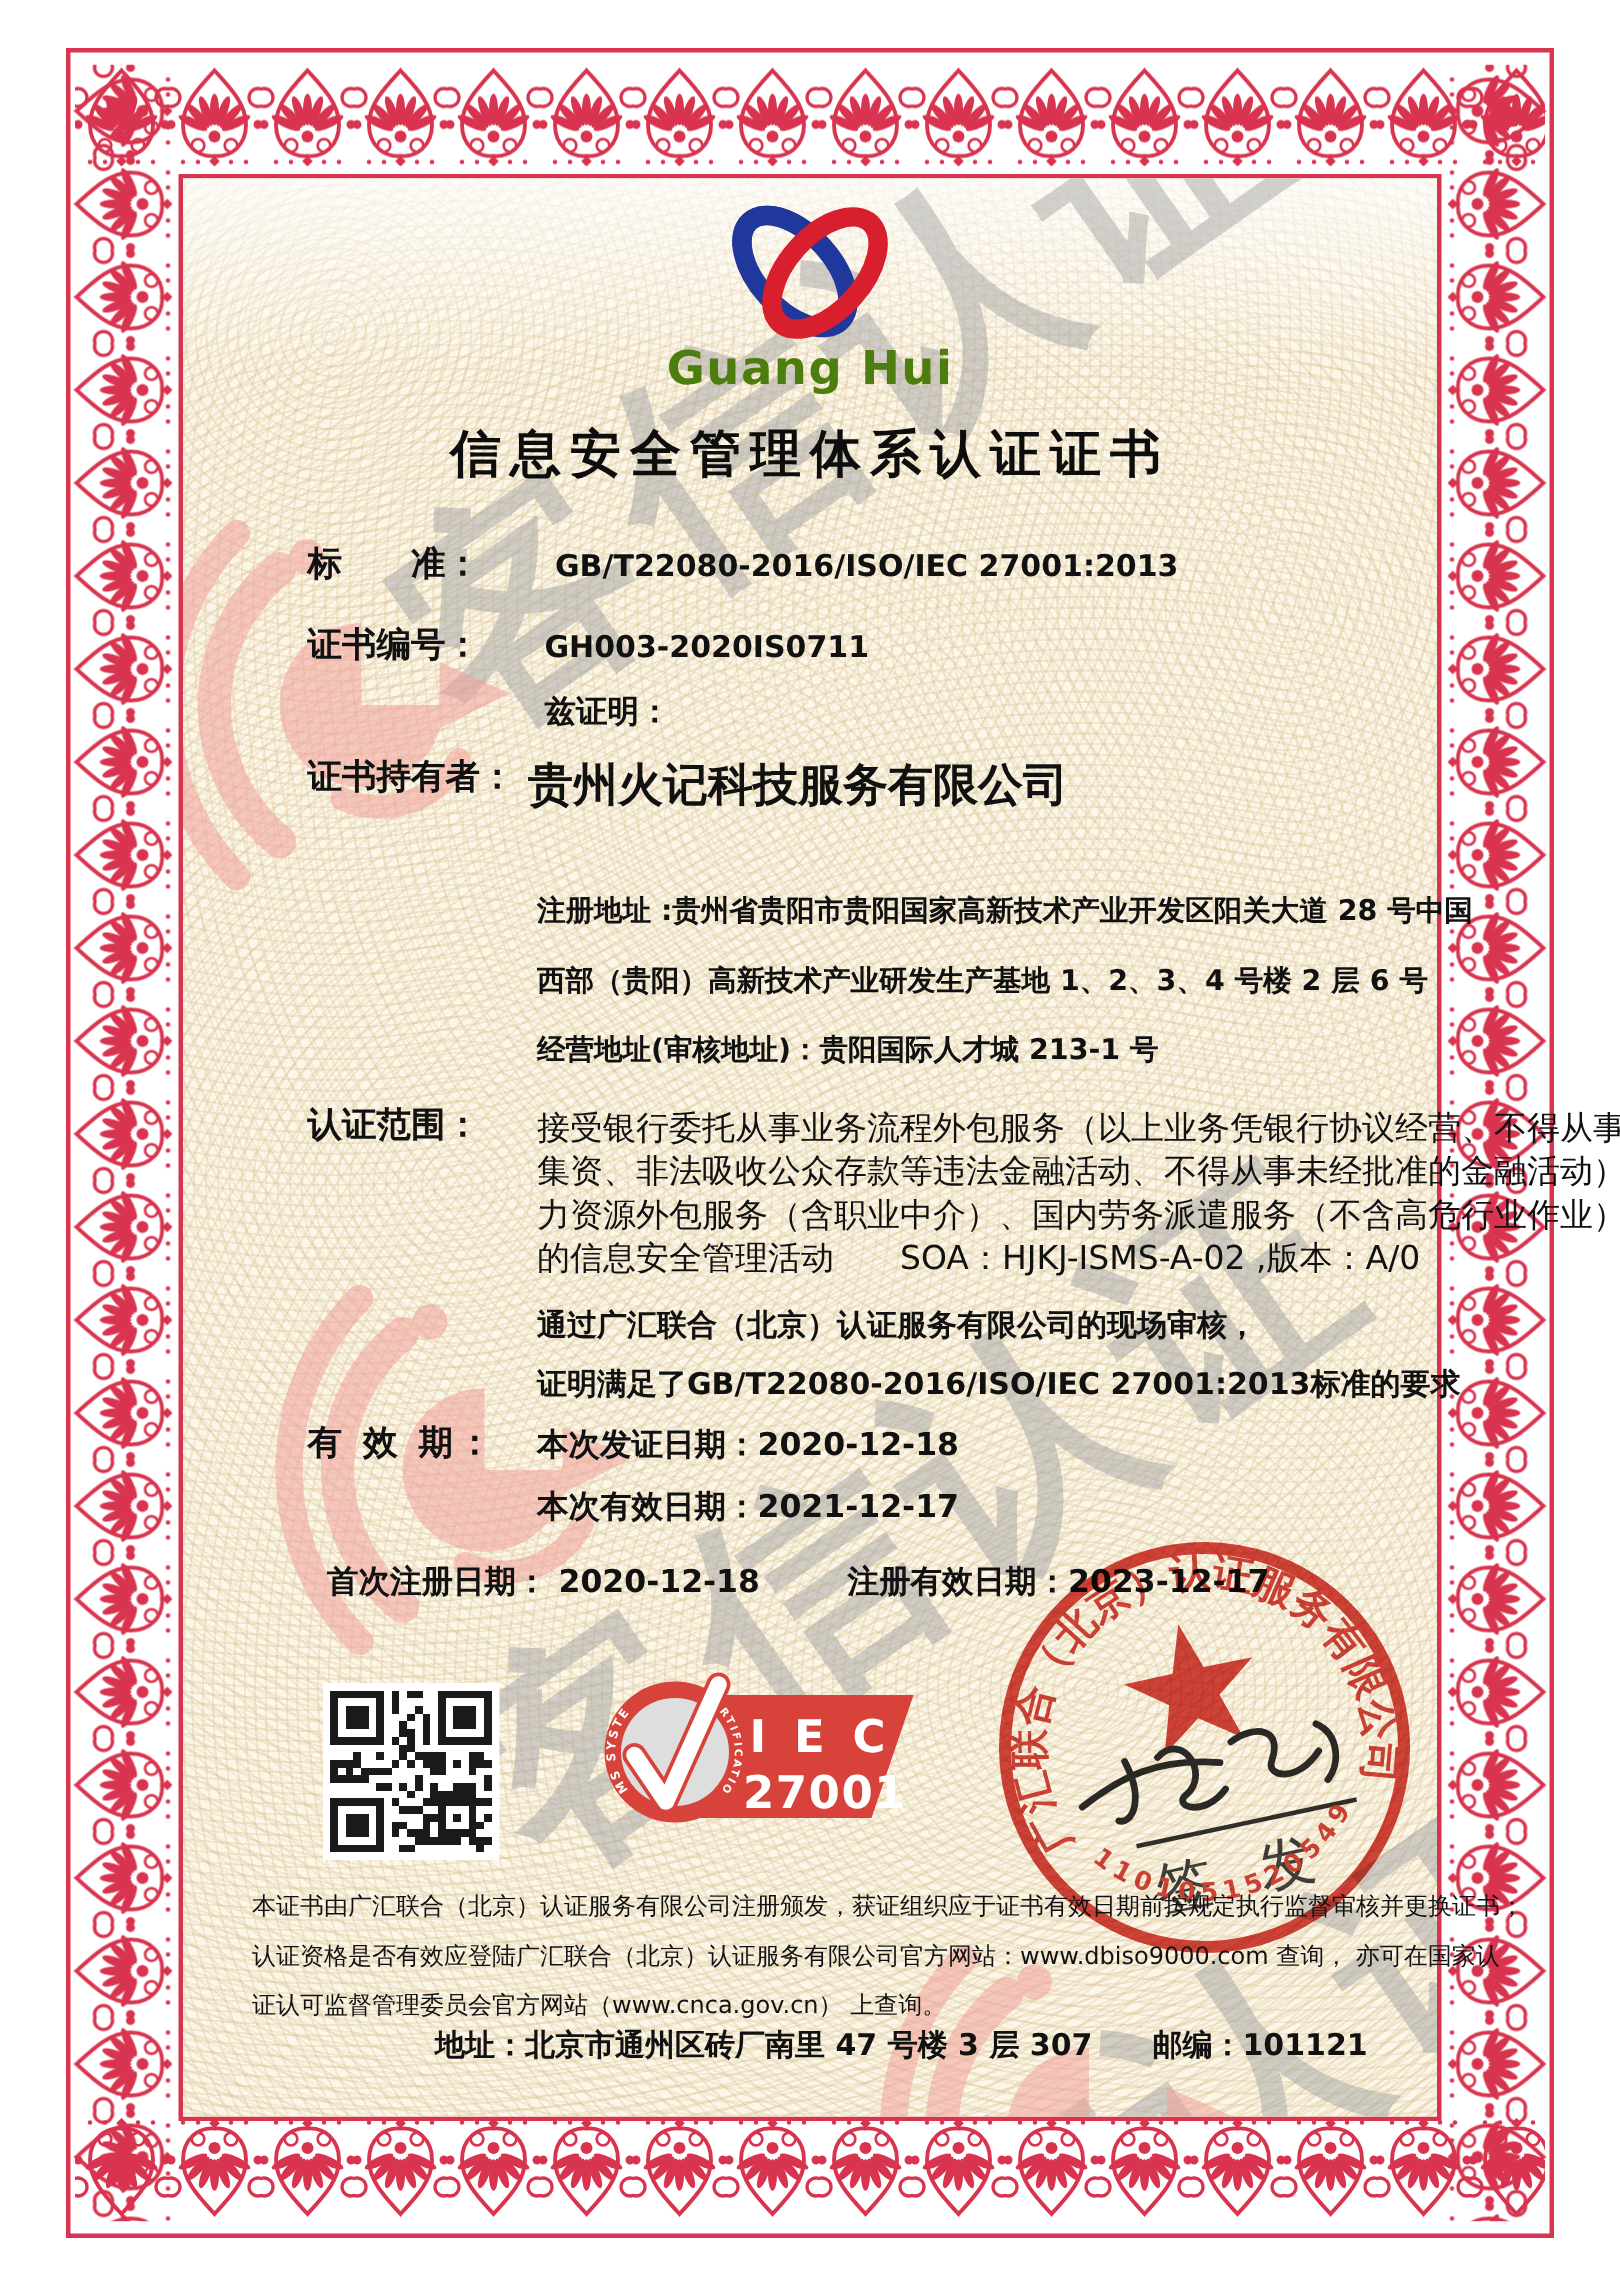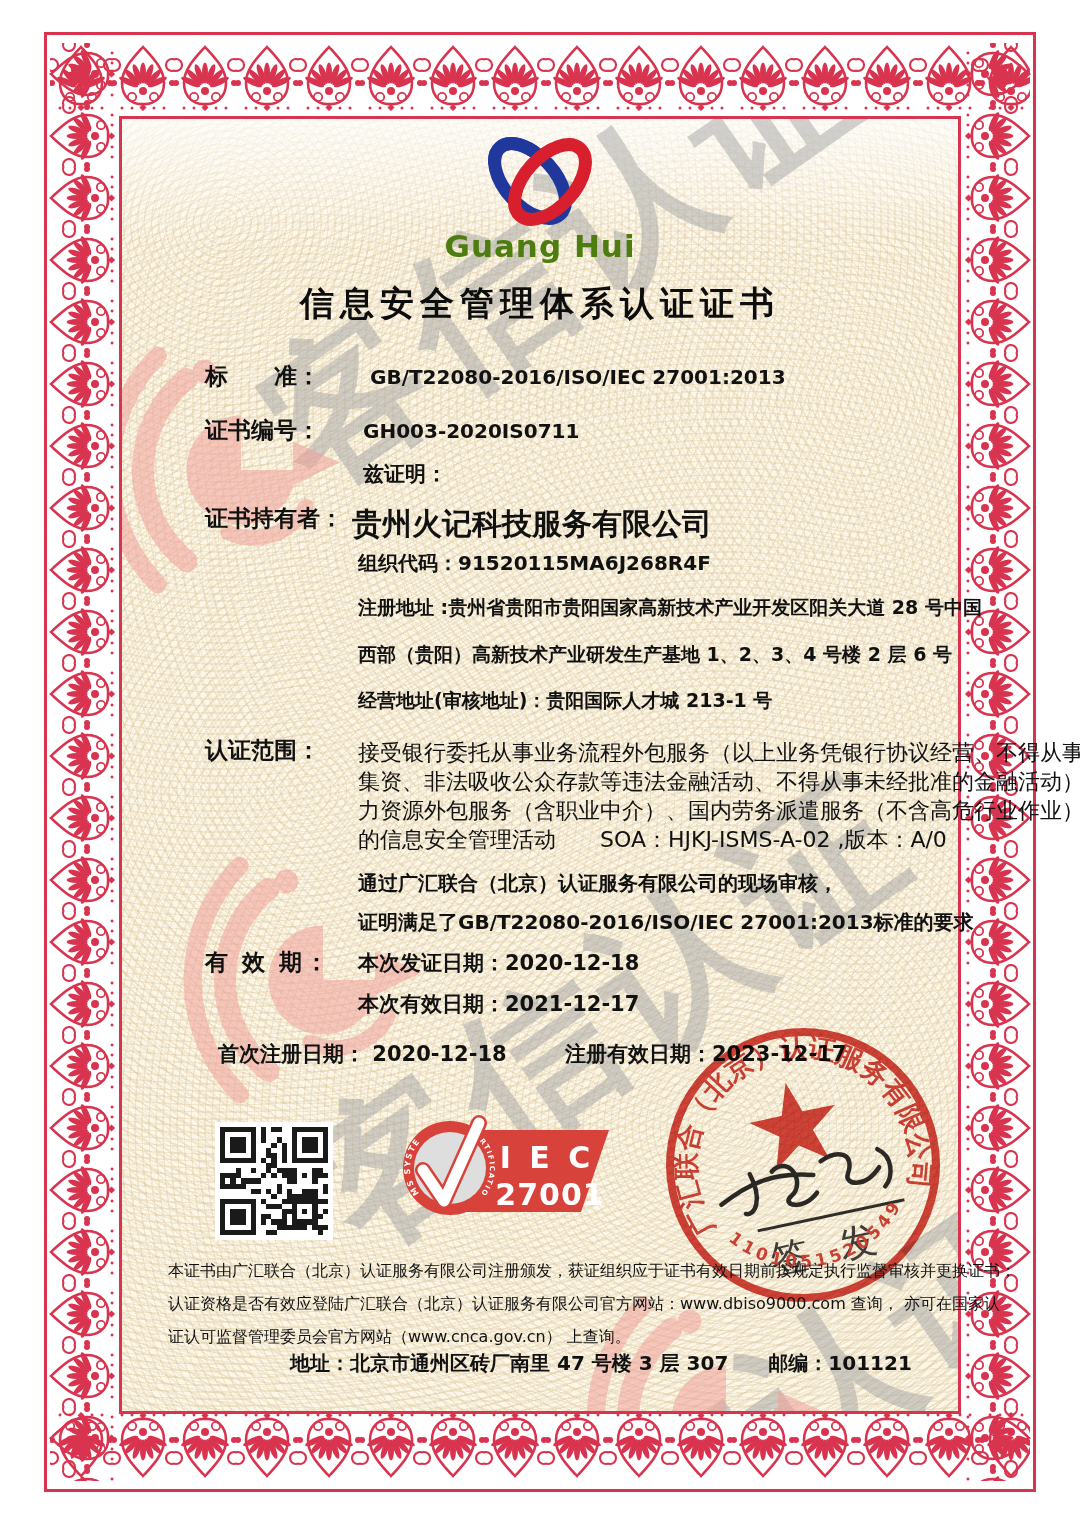"组织代码：91520115MA6J268R4F" div.t { html: <div>组织代码：91520115MA6J268R4F</div> -> none }
